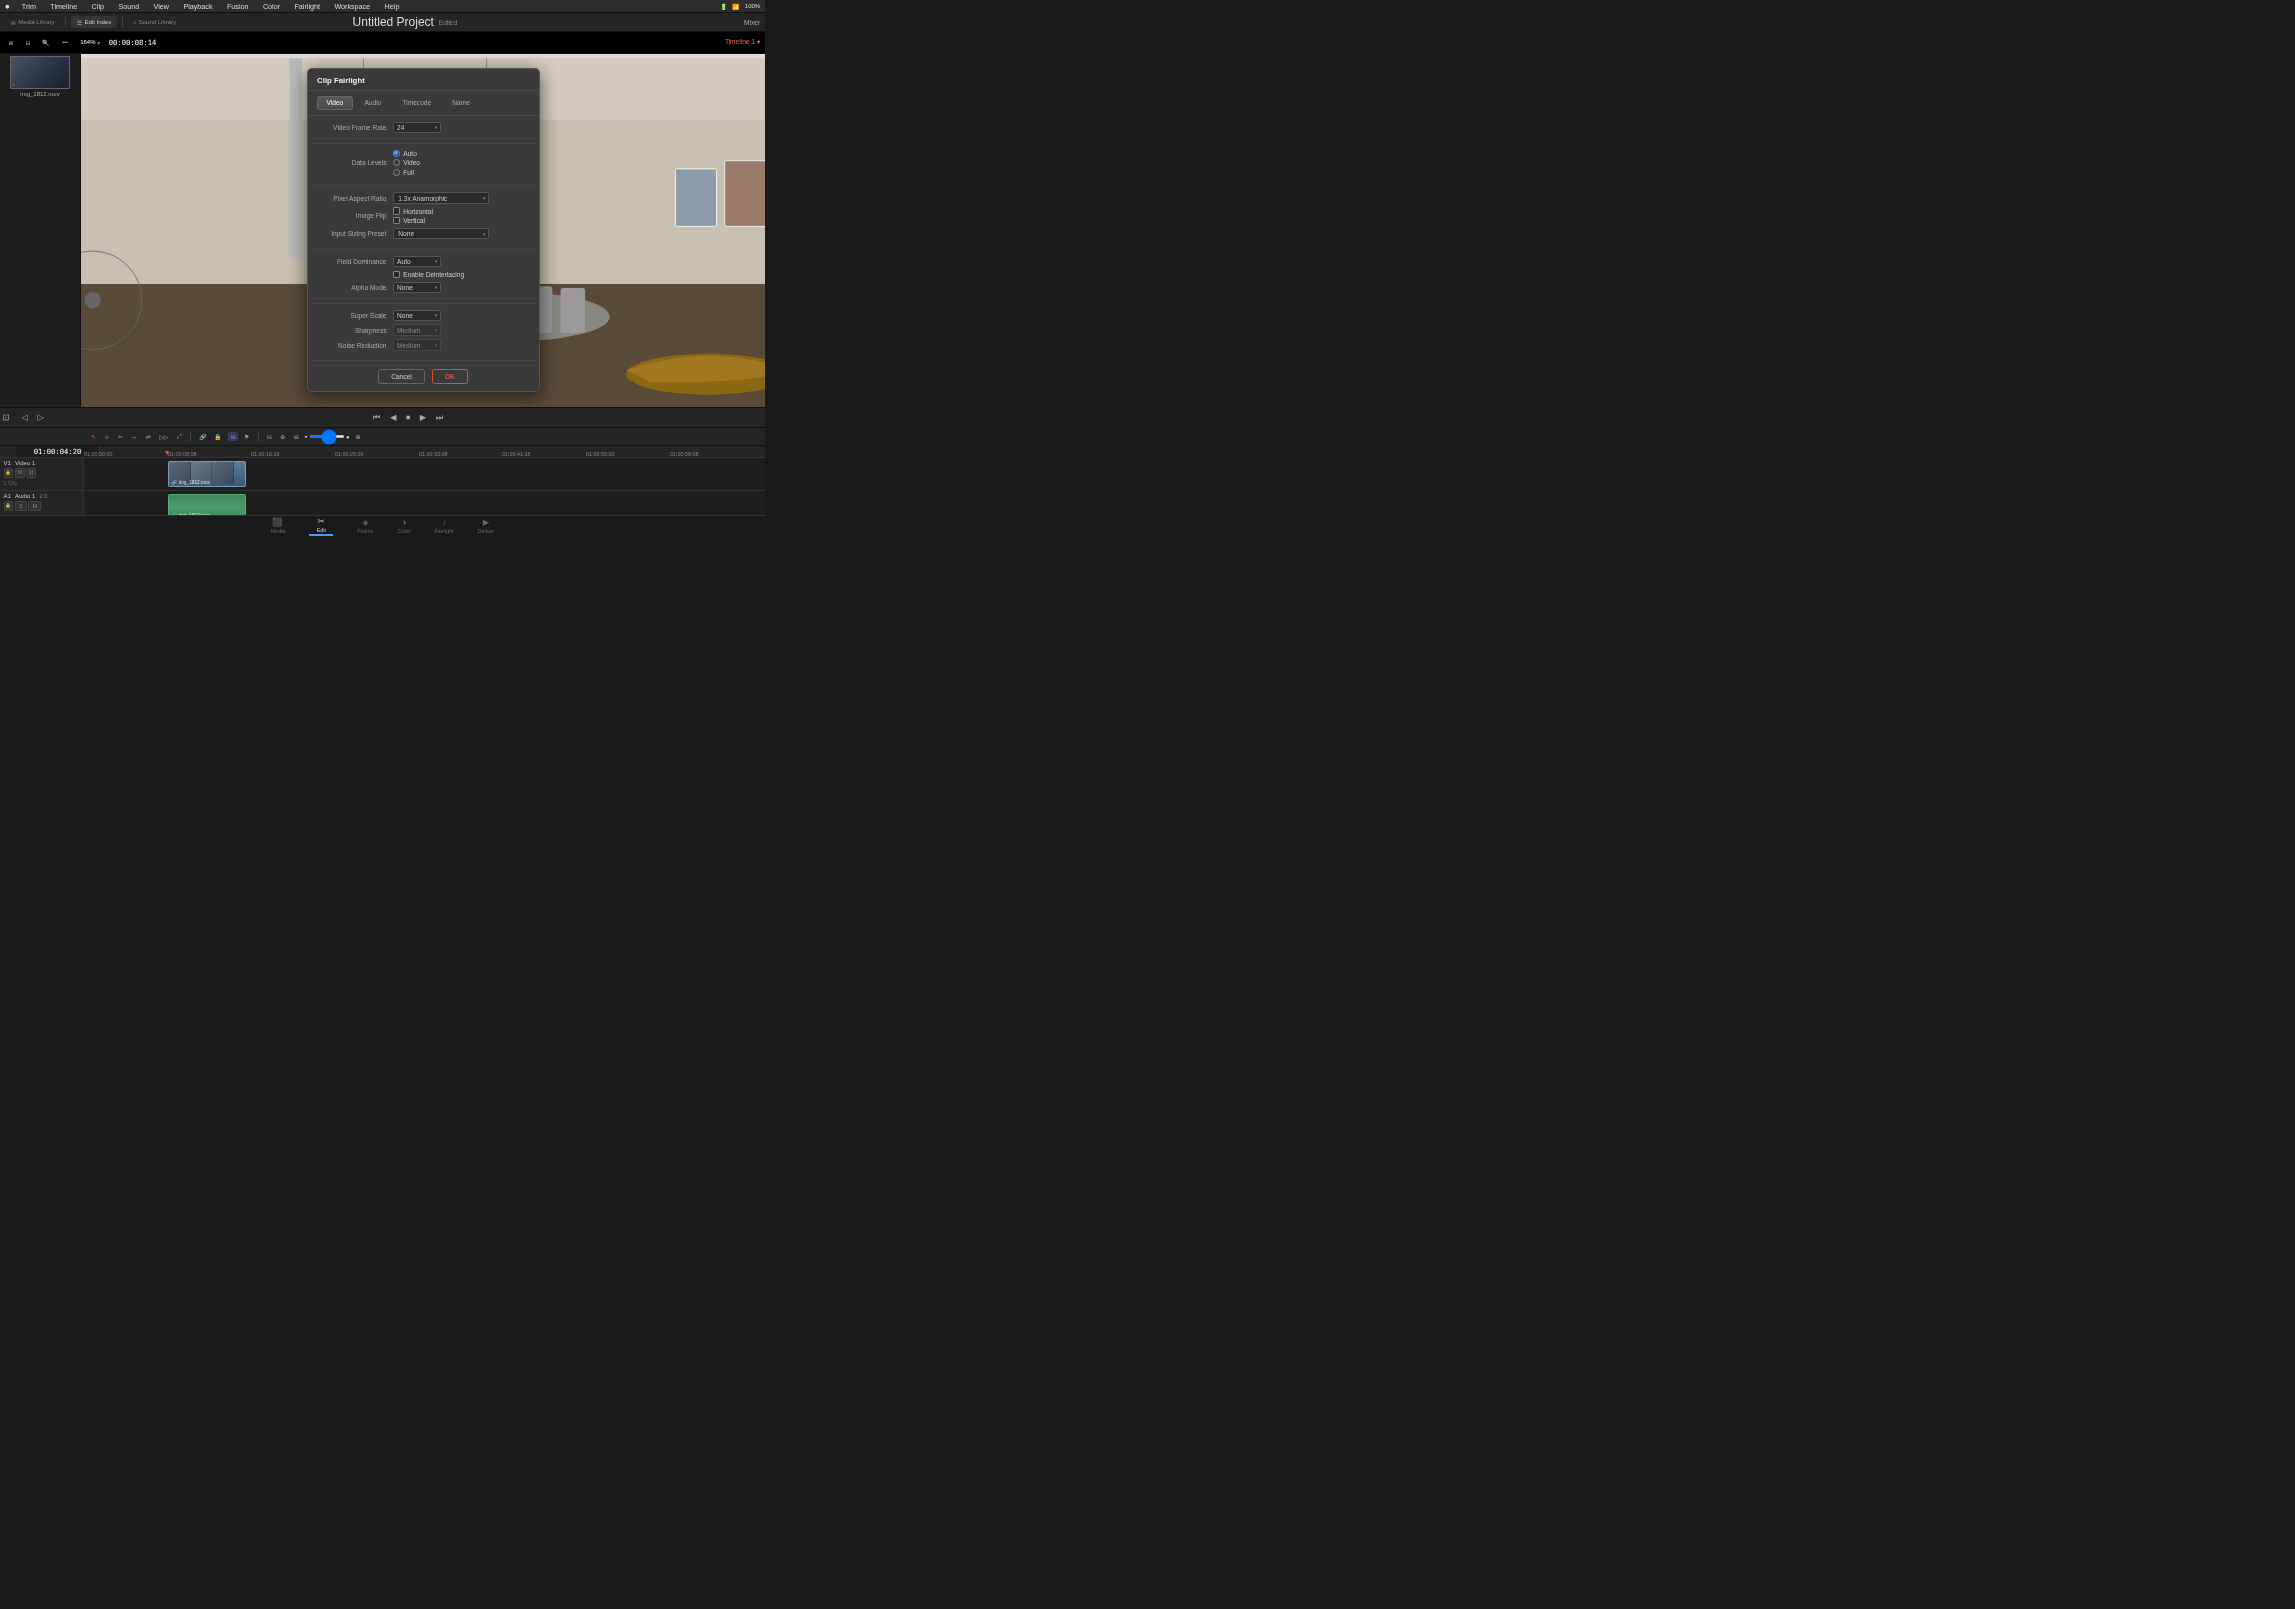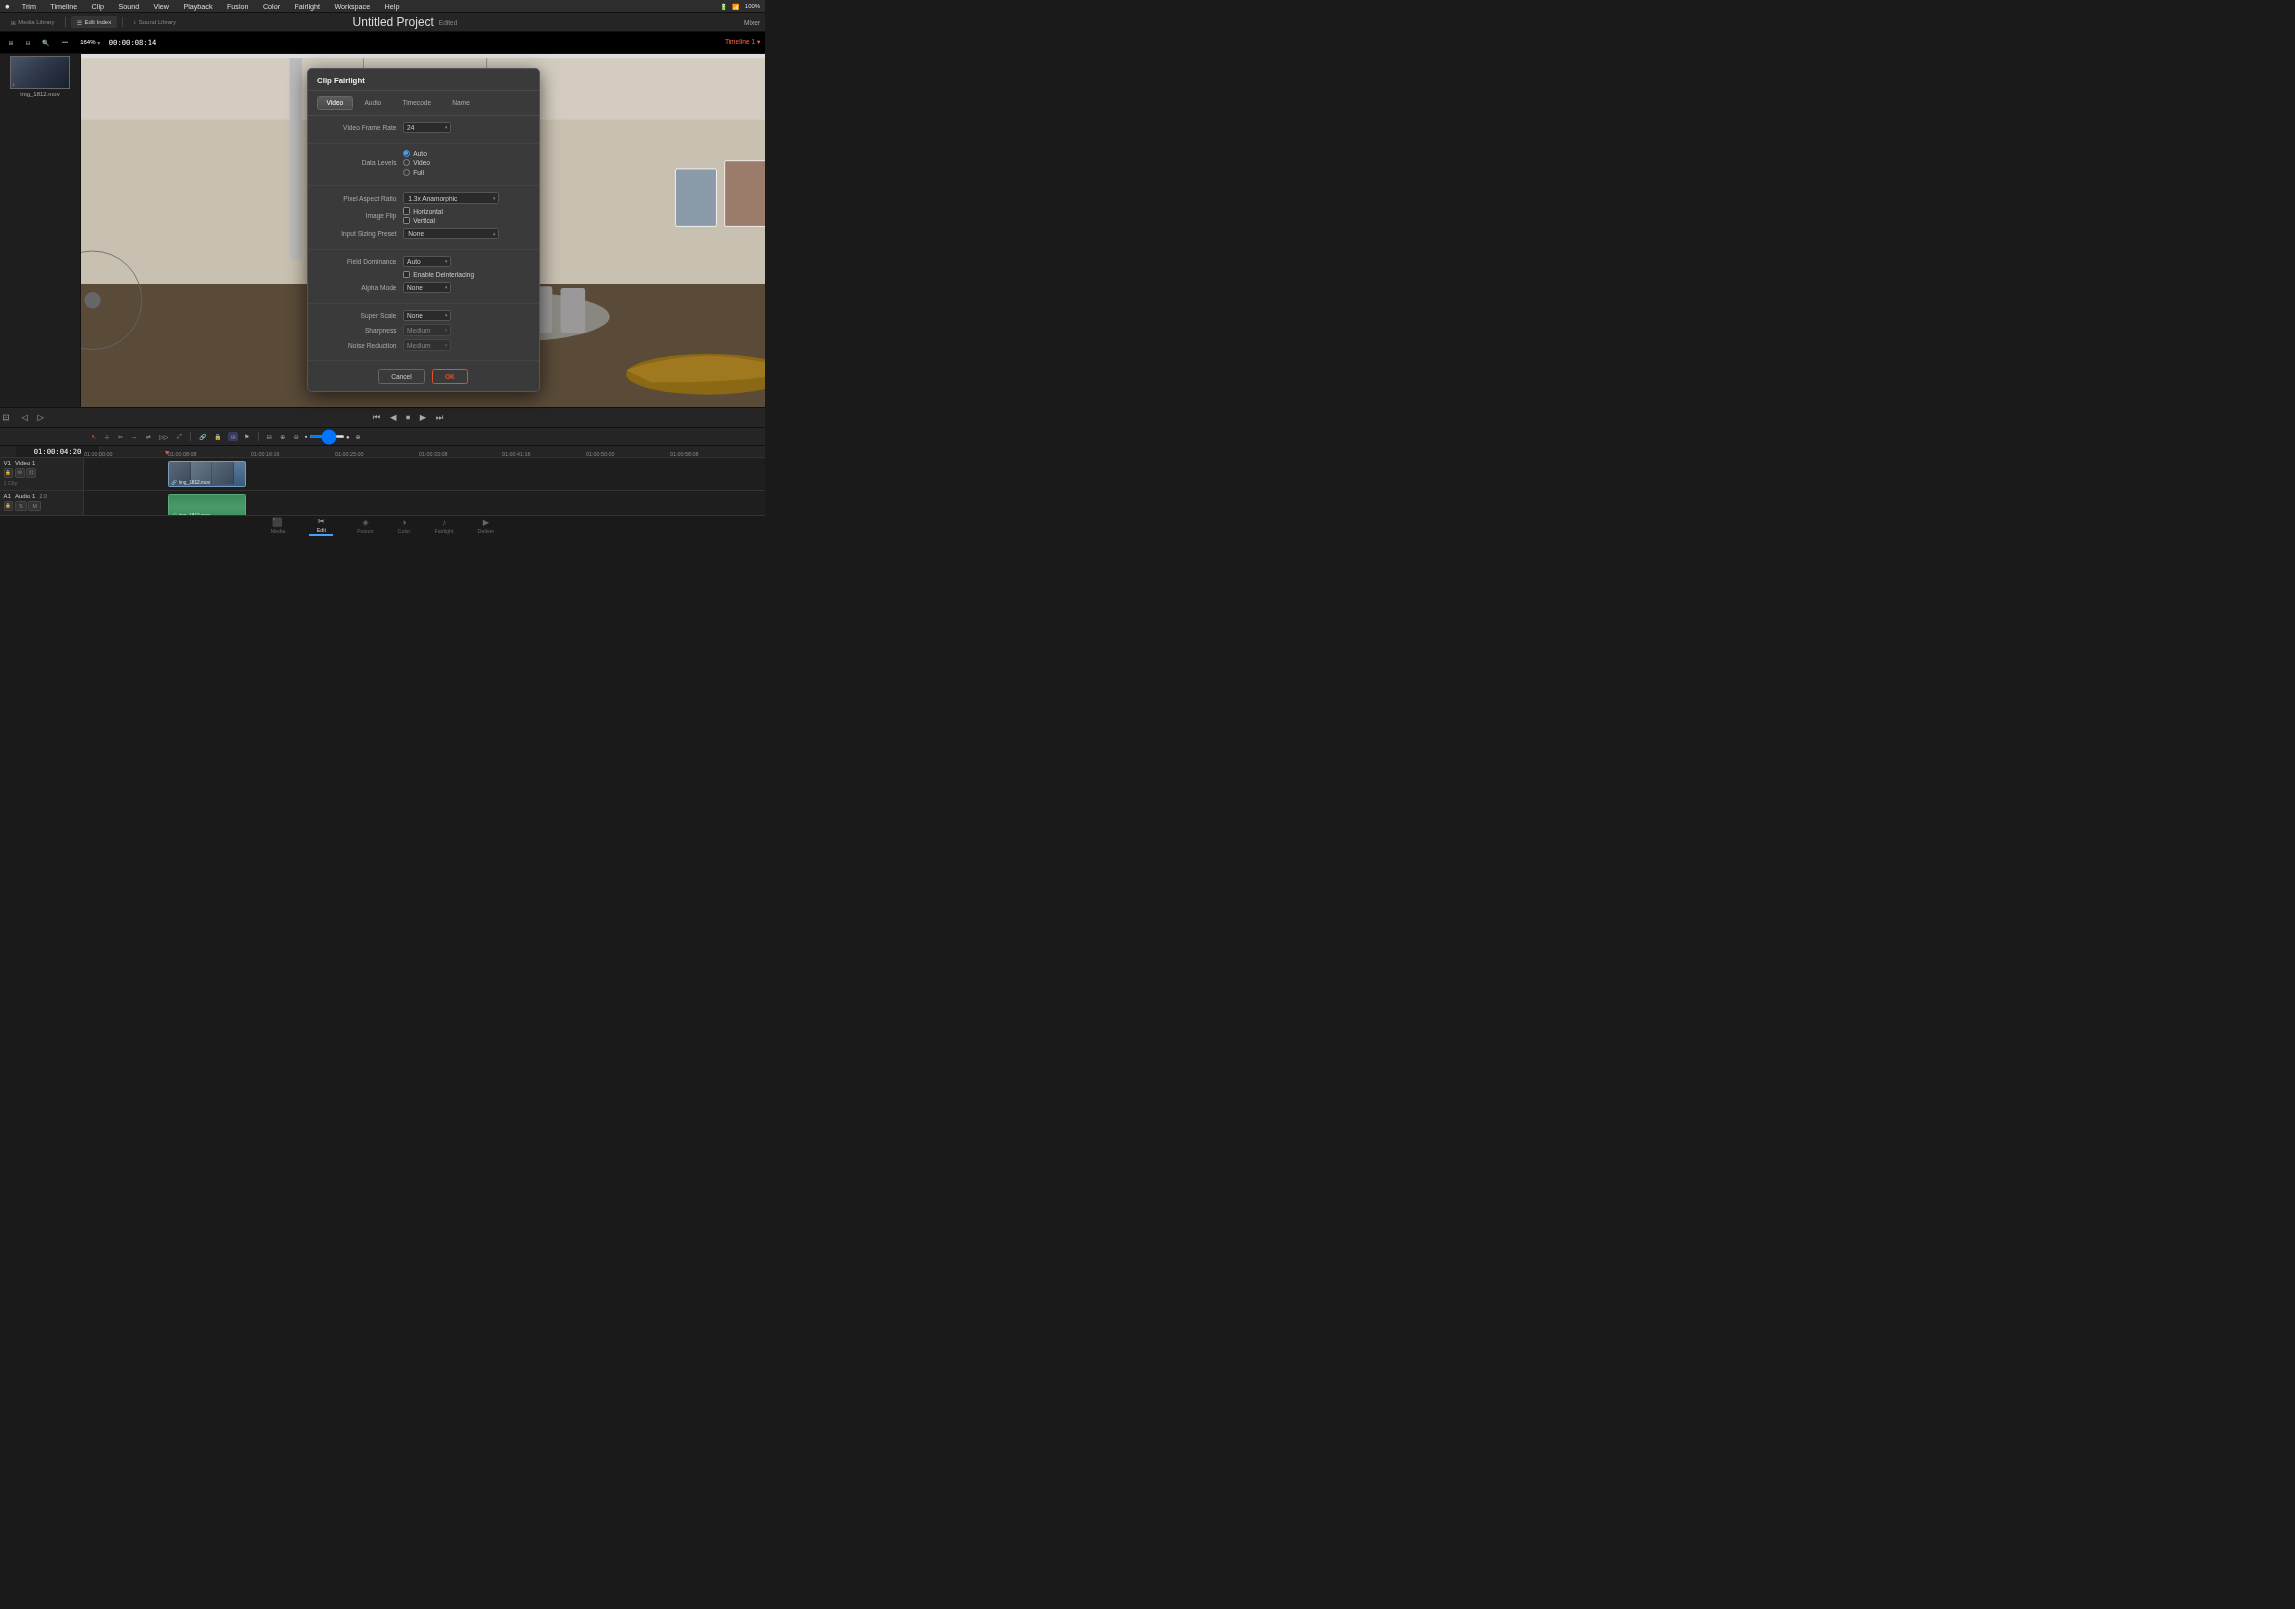"None" .modal-section { padding: 6px 17px -> 6px 7px }
